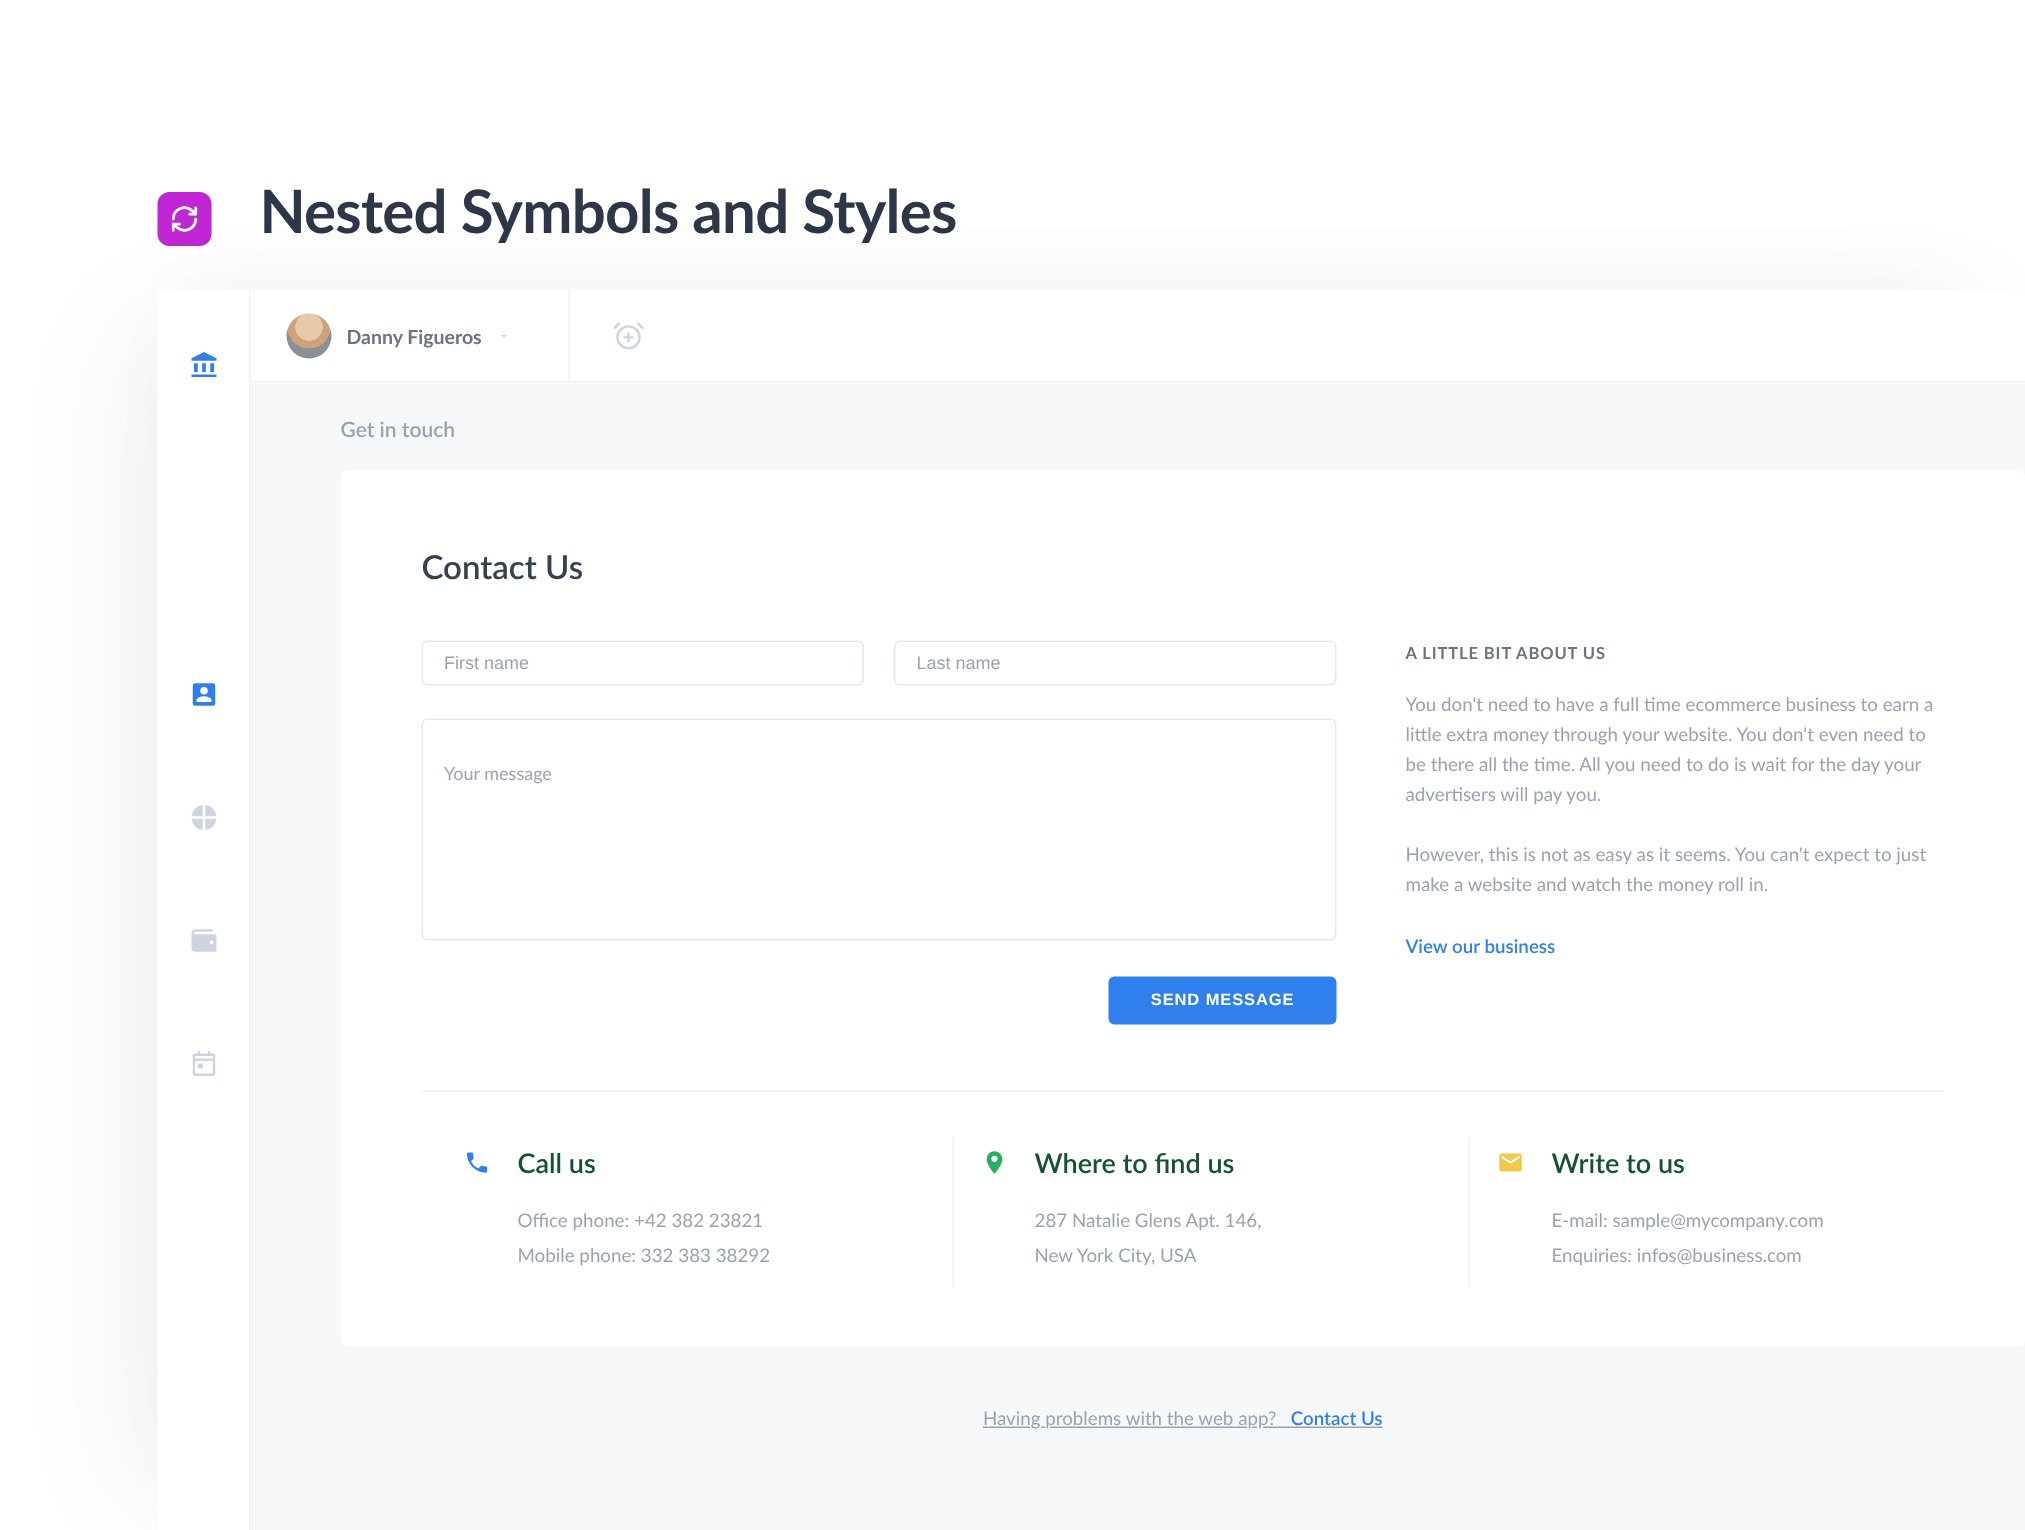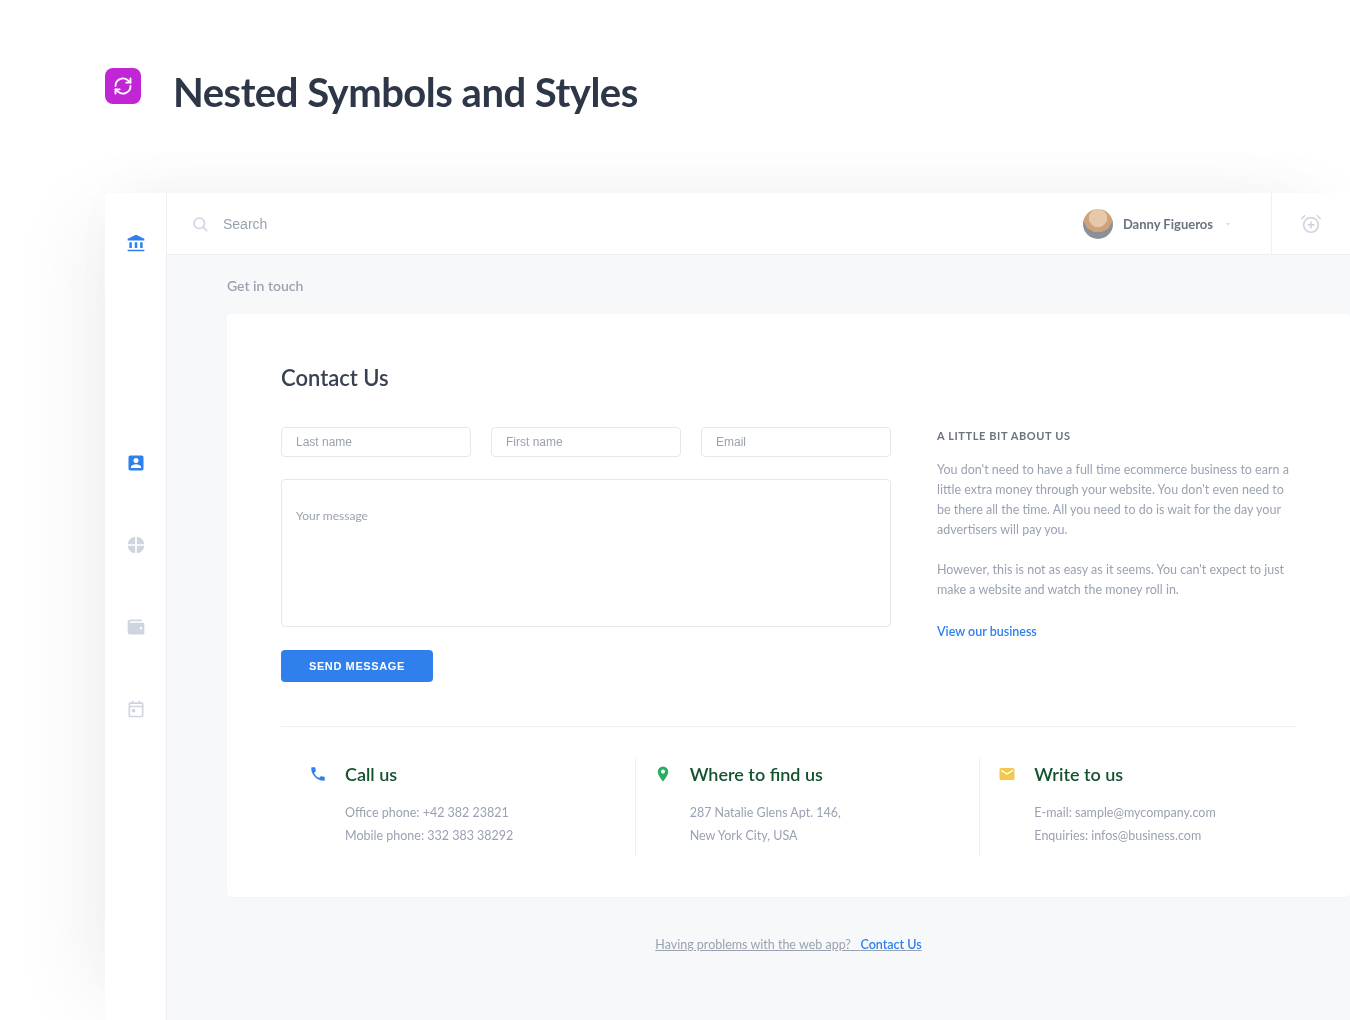"Nested Symbols and Styles" .page-header { align-items: flex-start -> flex-end; margin-top: none -> 48px }
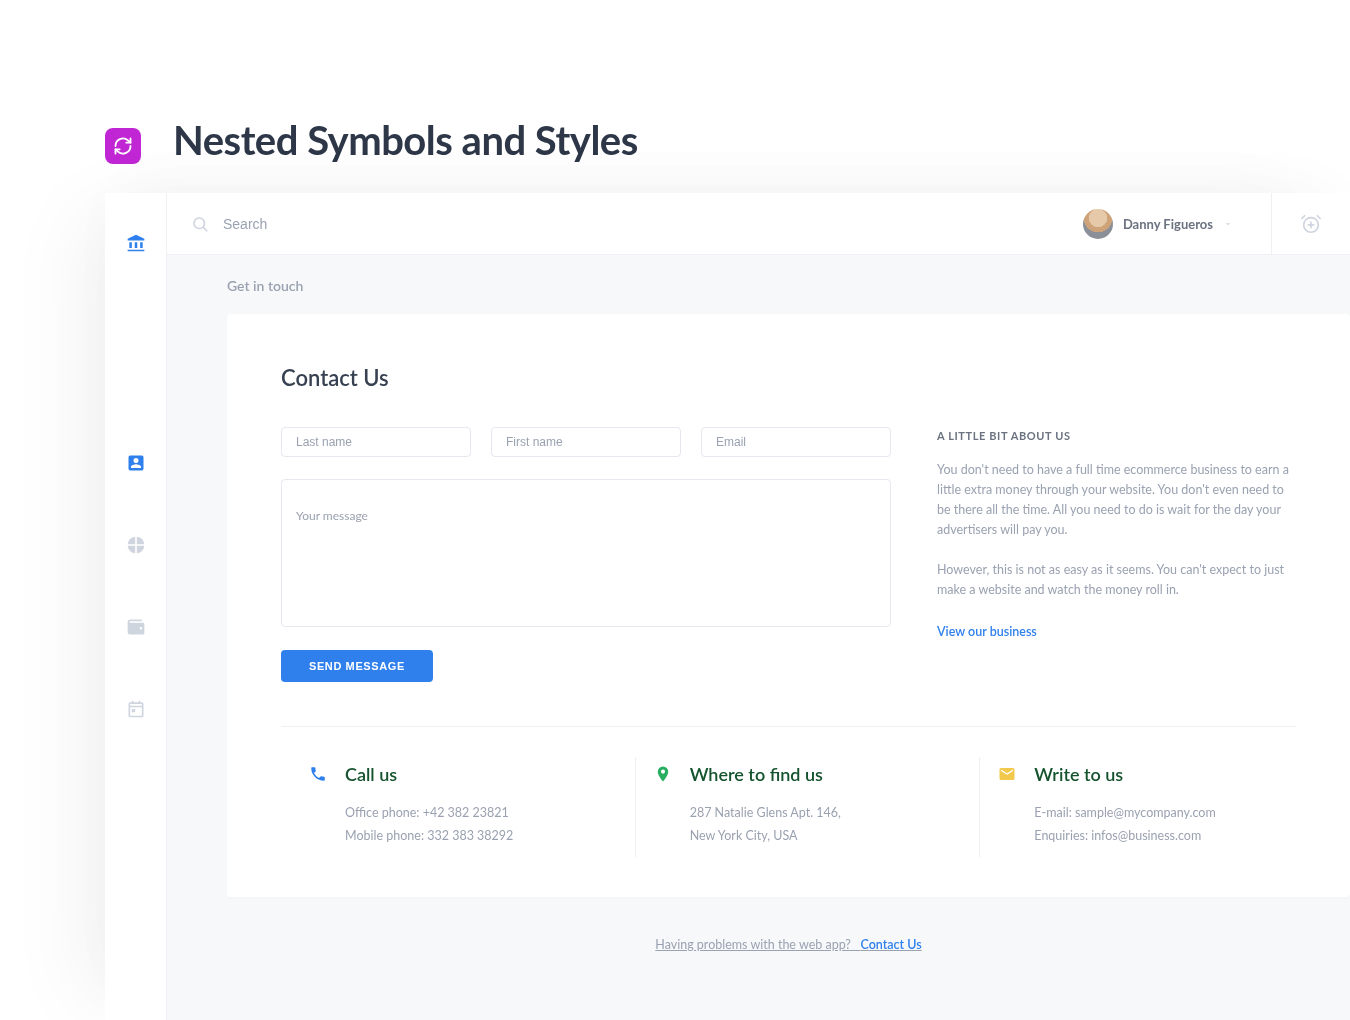"Search" div.search-wrap { html: <div> <svg> <circle></circle> <path></path> </svg> <input> </div> -> none }
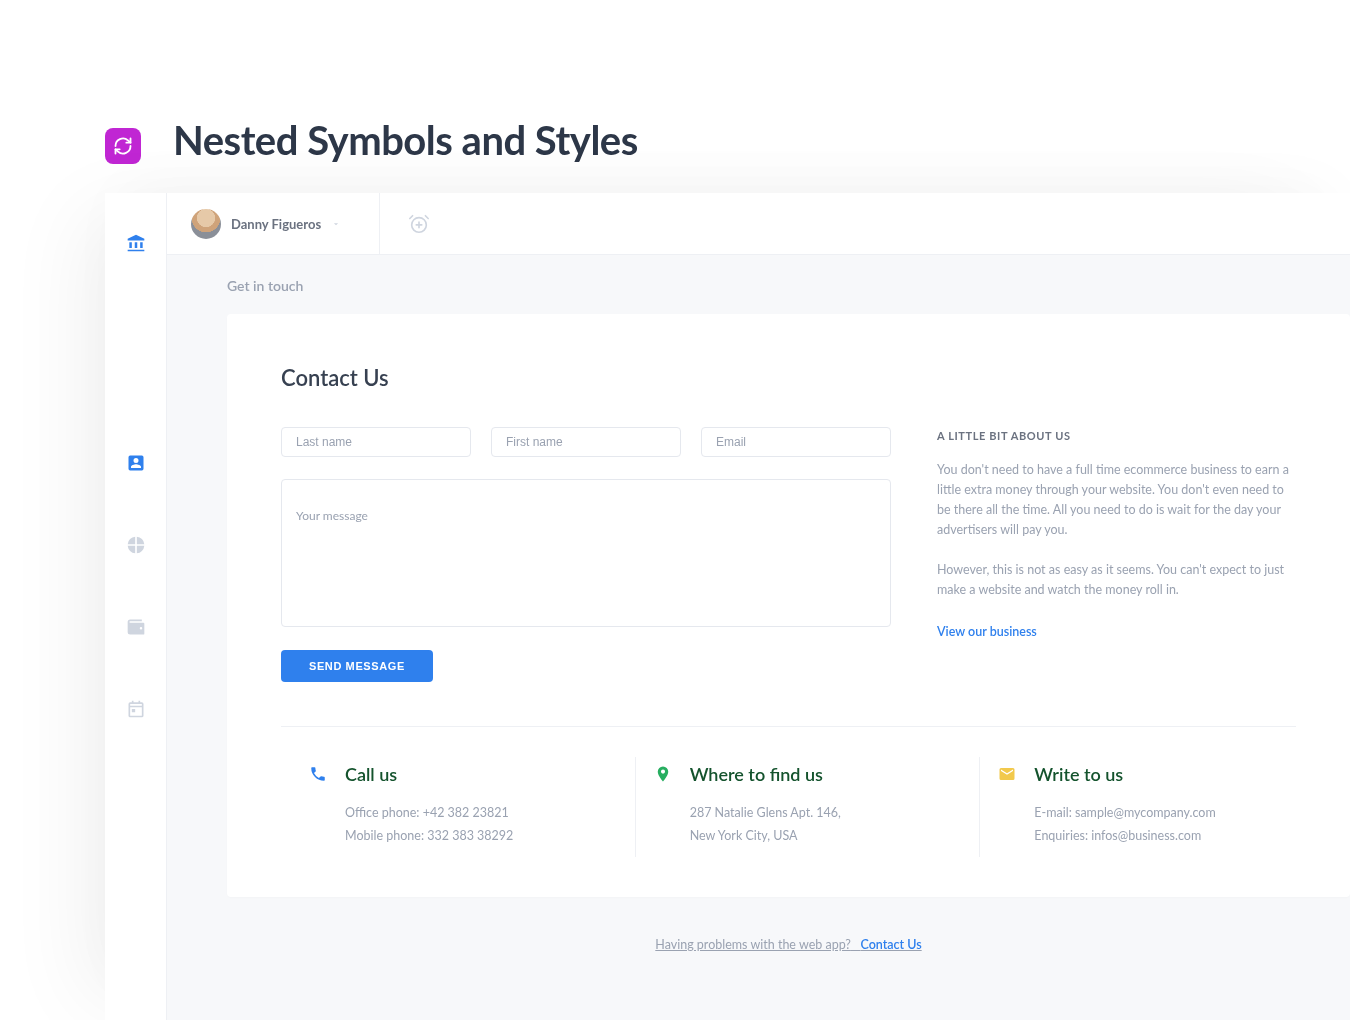"Last name" input.text-input { order: before "First name" -> after "First name" }
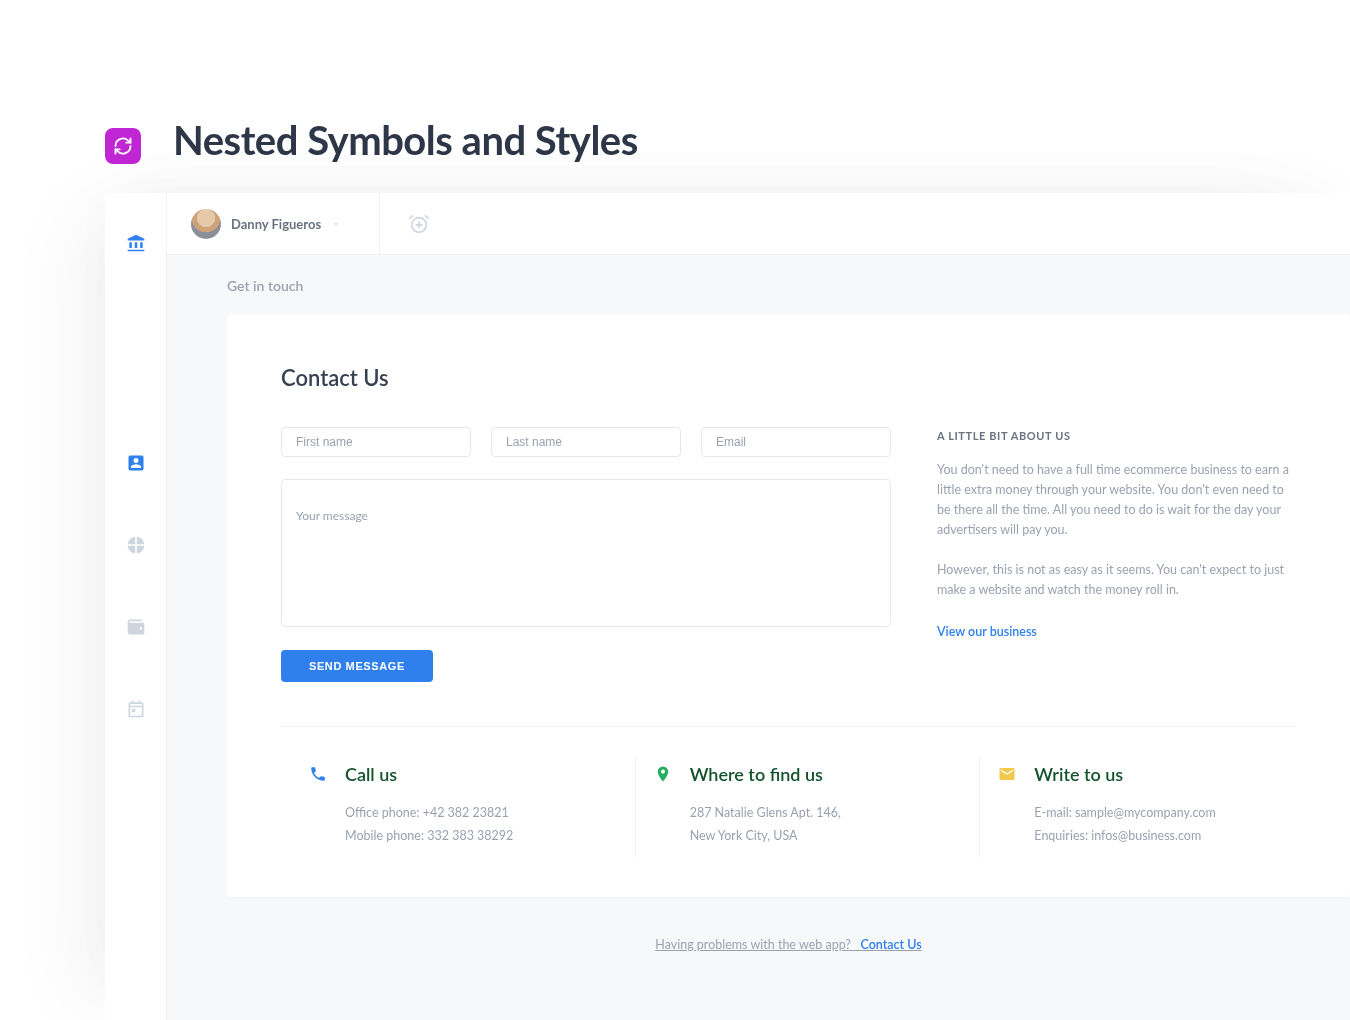"Email" input.text-input { html: <input> -> none }
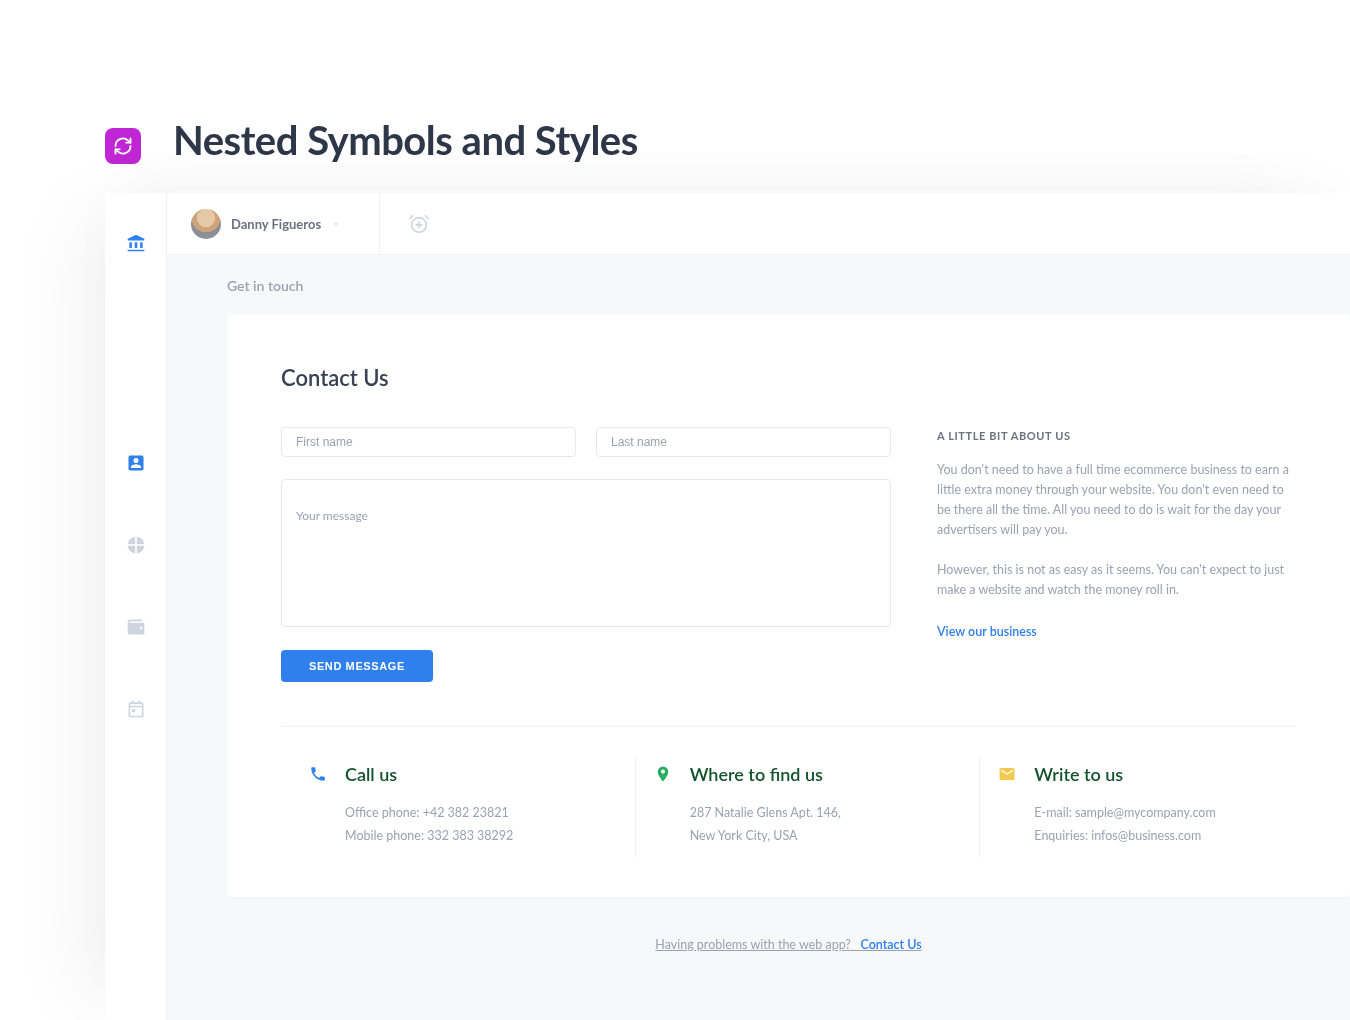"SEND MESSAGE" .send-row { justify-content: none -> flex-end }
